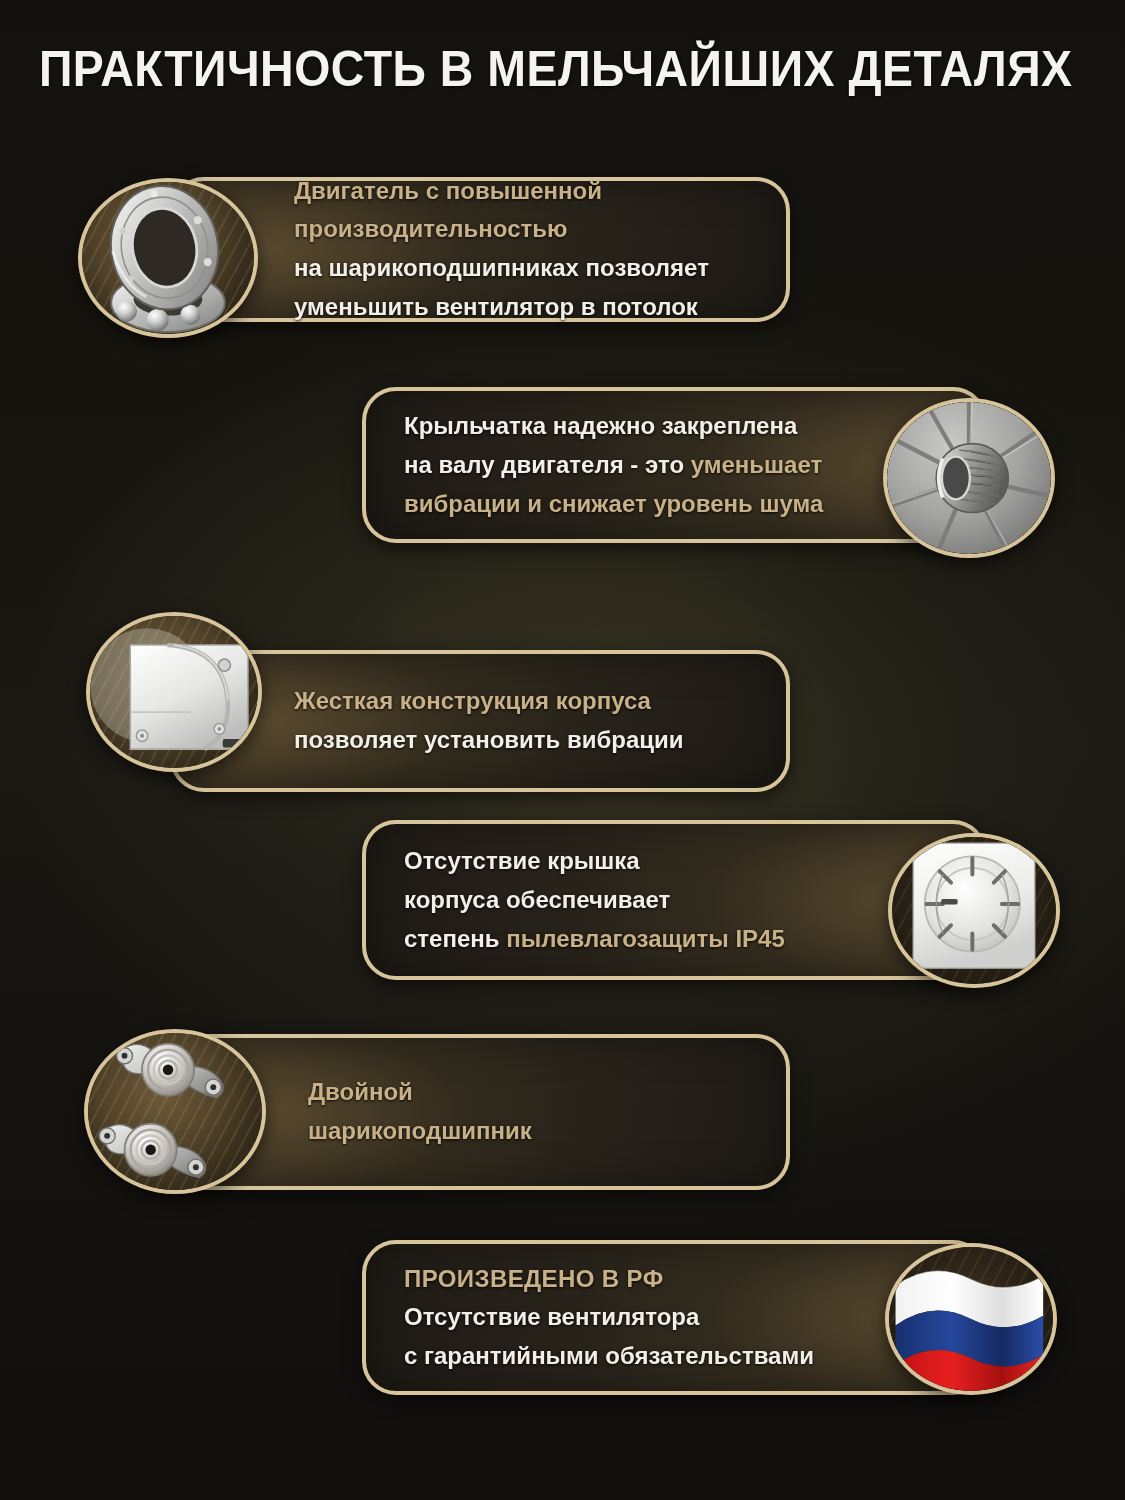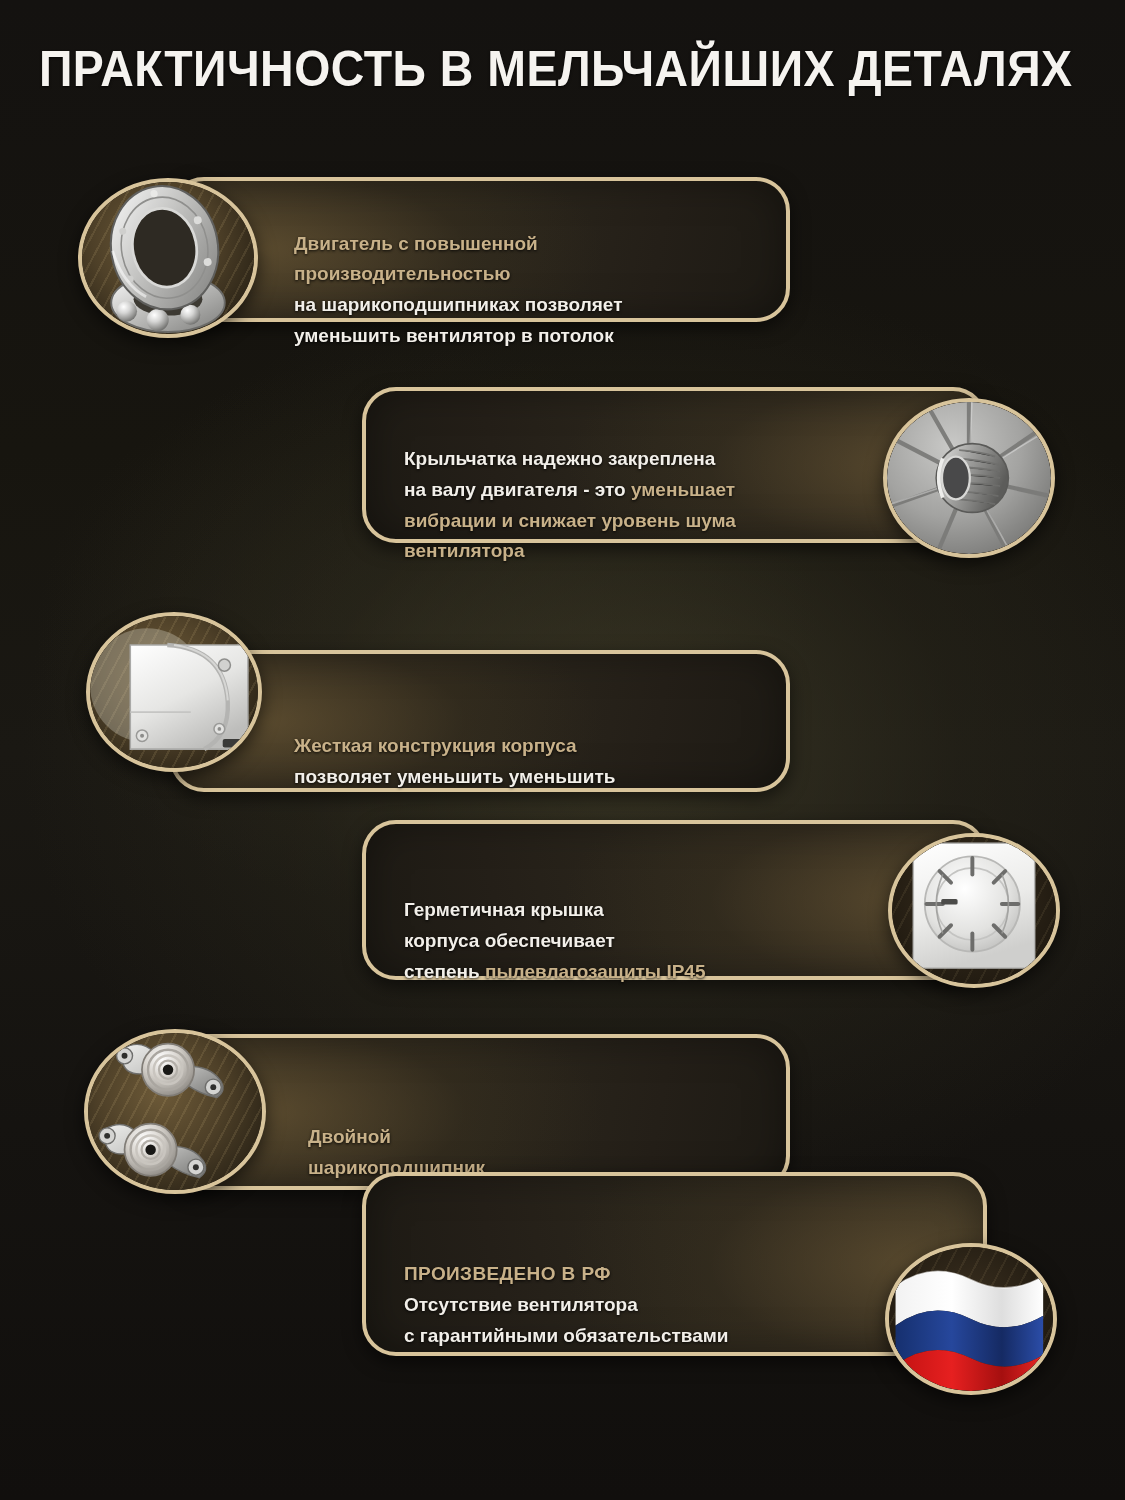"Двигатель с повышенной" .card-text { font-size: 19px -> 24px; margin-top: 41px -> none }
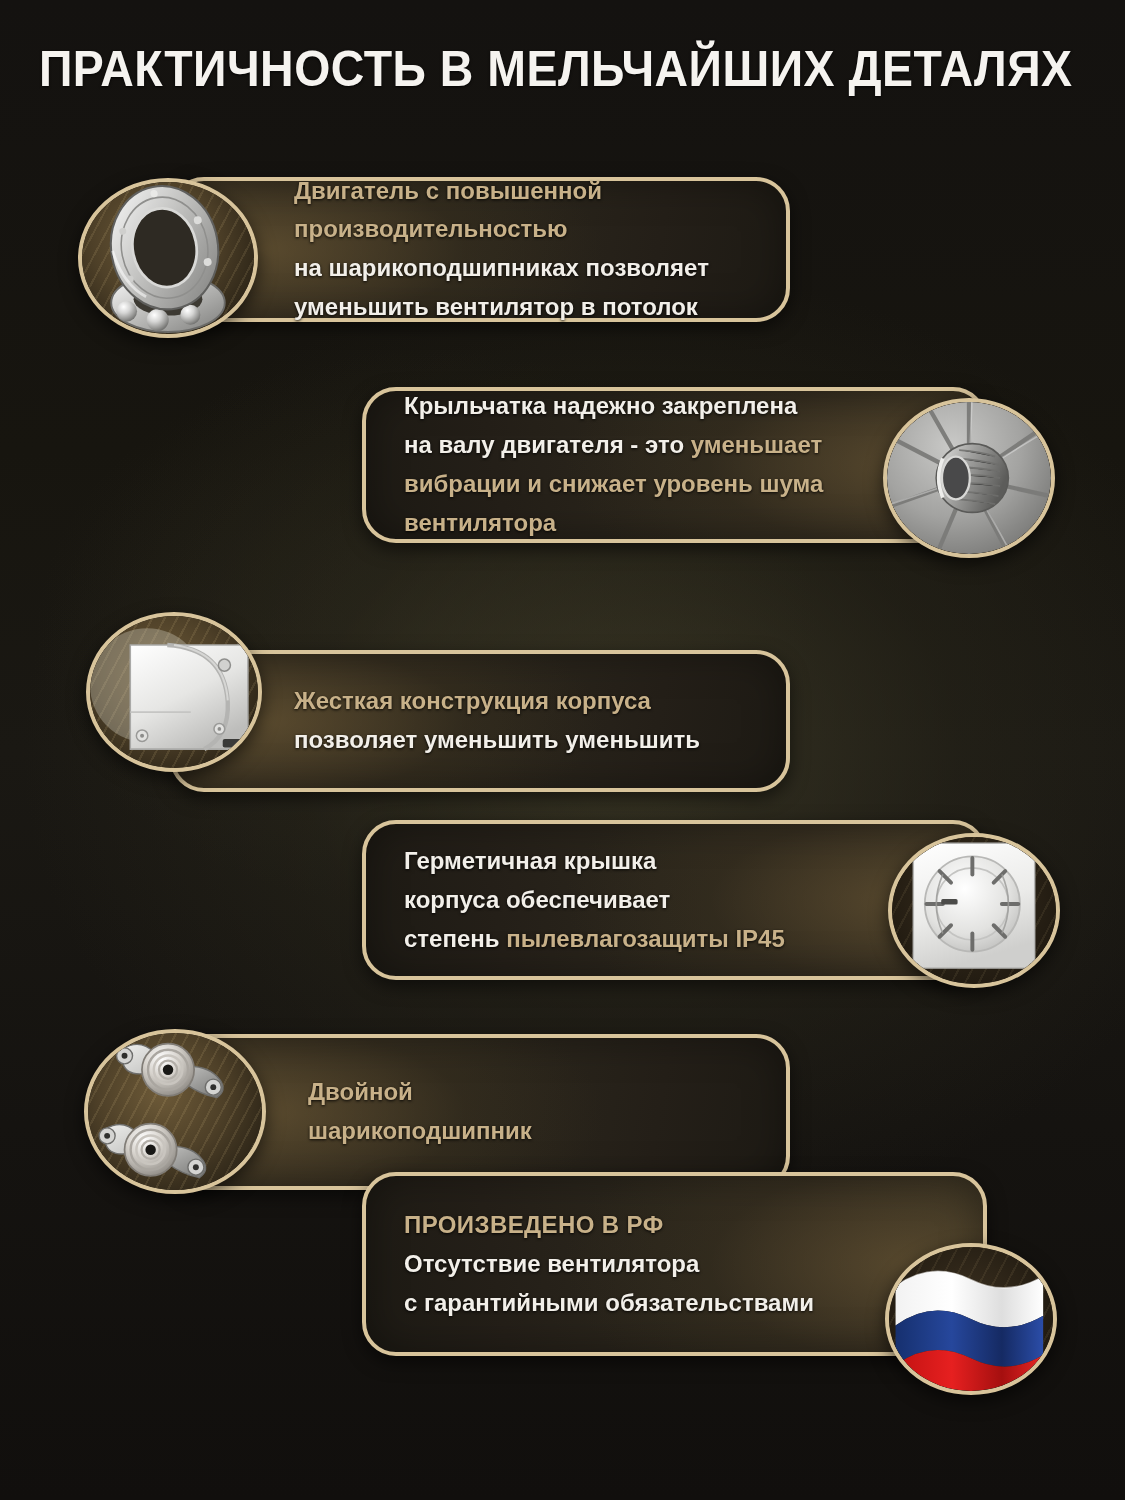"вентилятора" span.ln { html: <span>вентилятора</span> -> none }
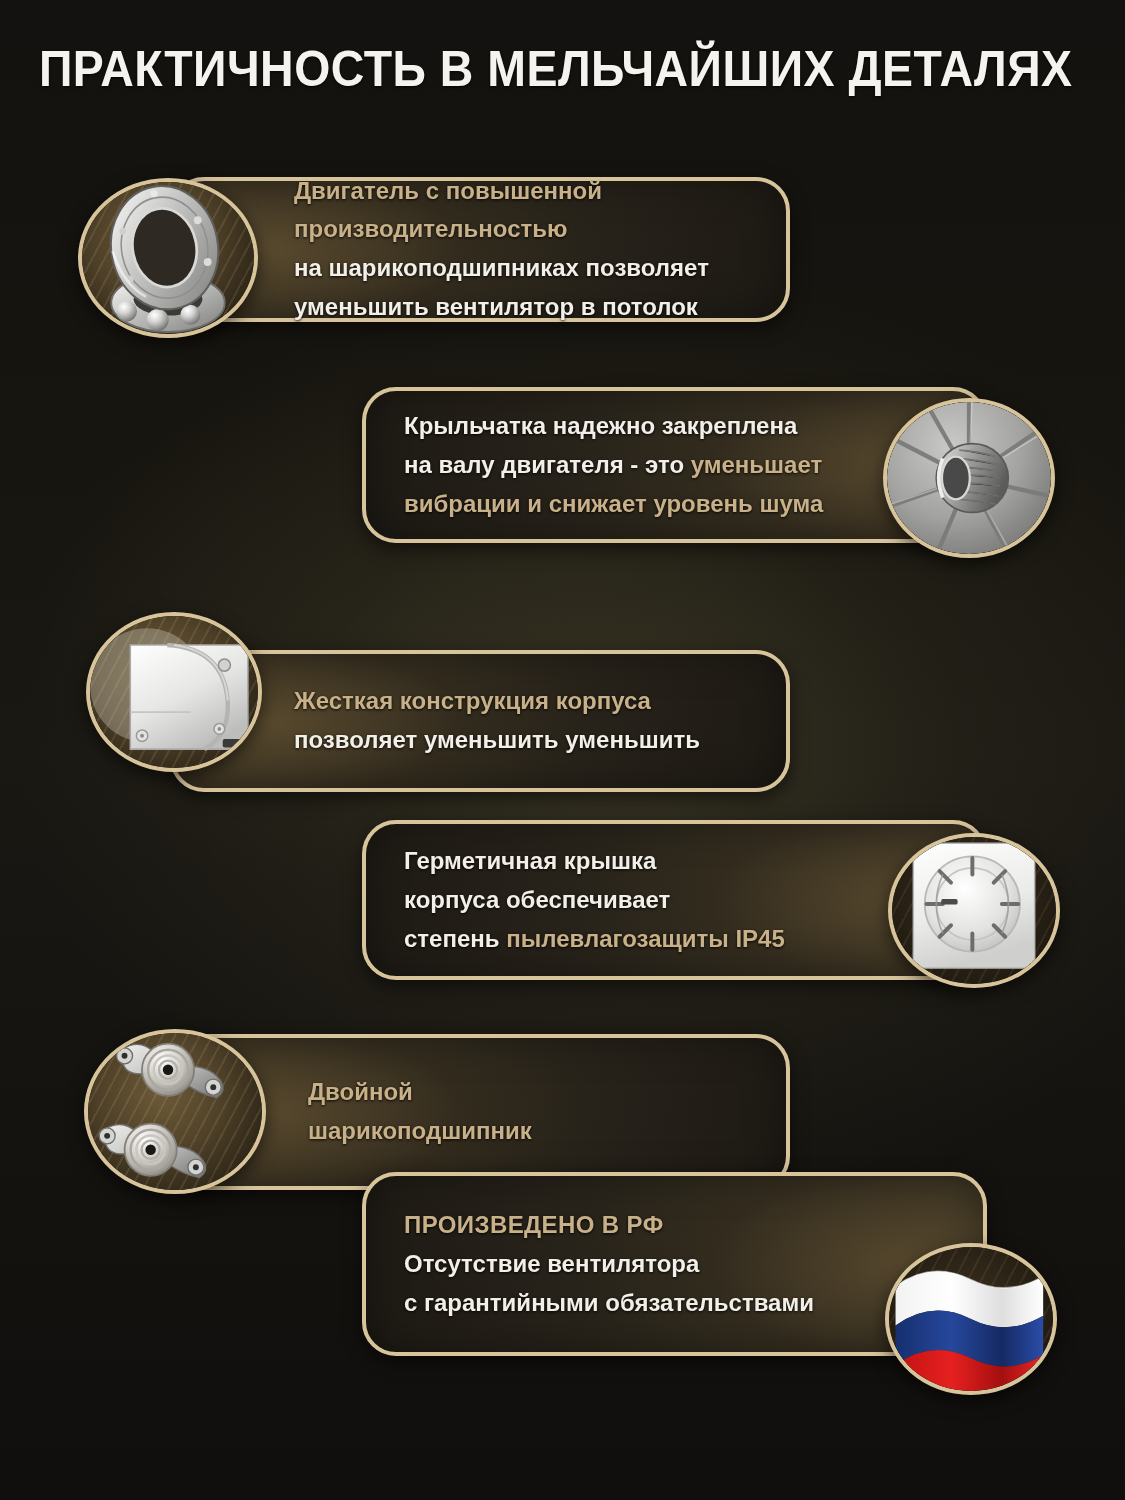"позволяет уменьшить уменьшить" span.ln { text: уменьшить уменьшить -> установить вибрации }
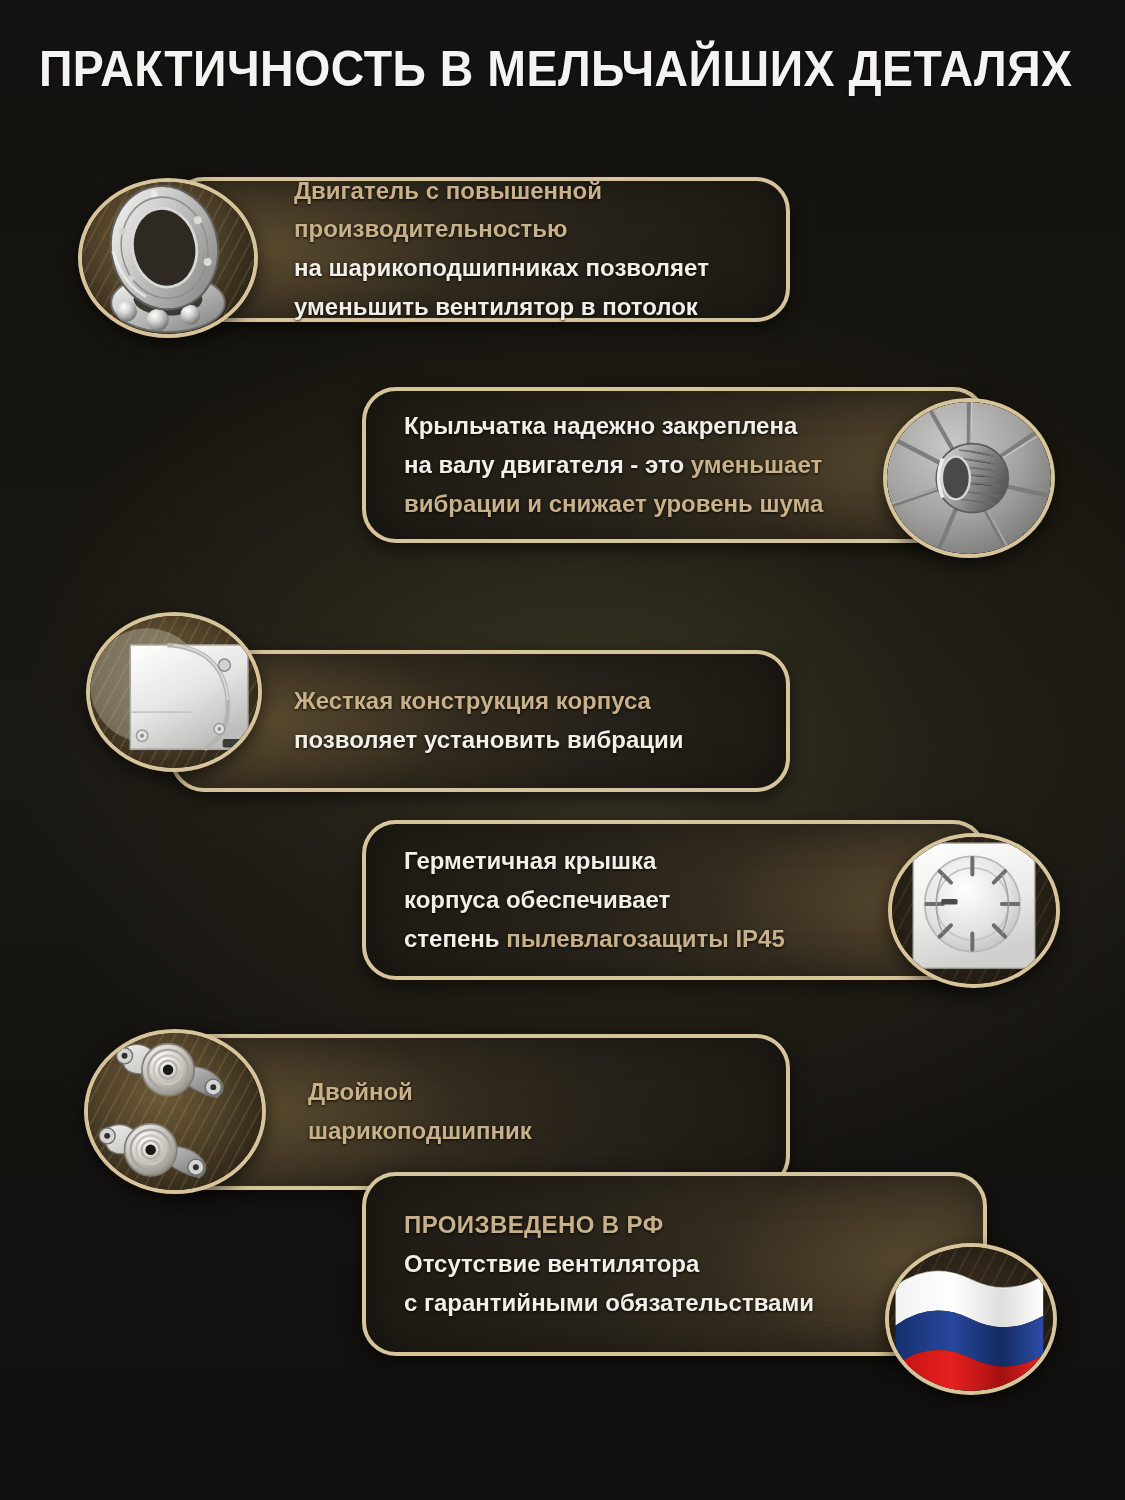"Герметичная крышка" span.ln { text: Герметичная -> Отсутствие }
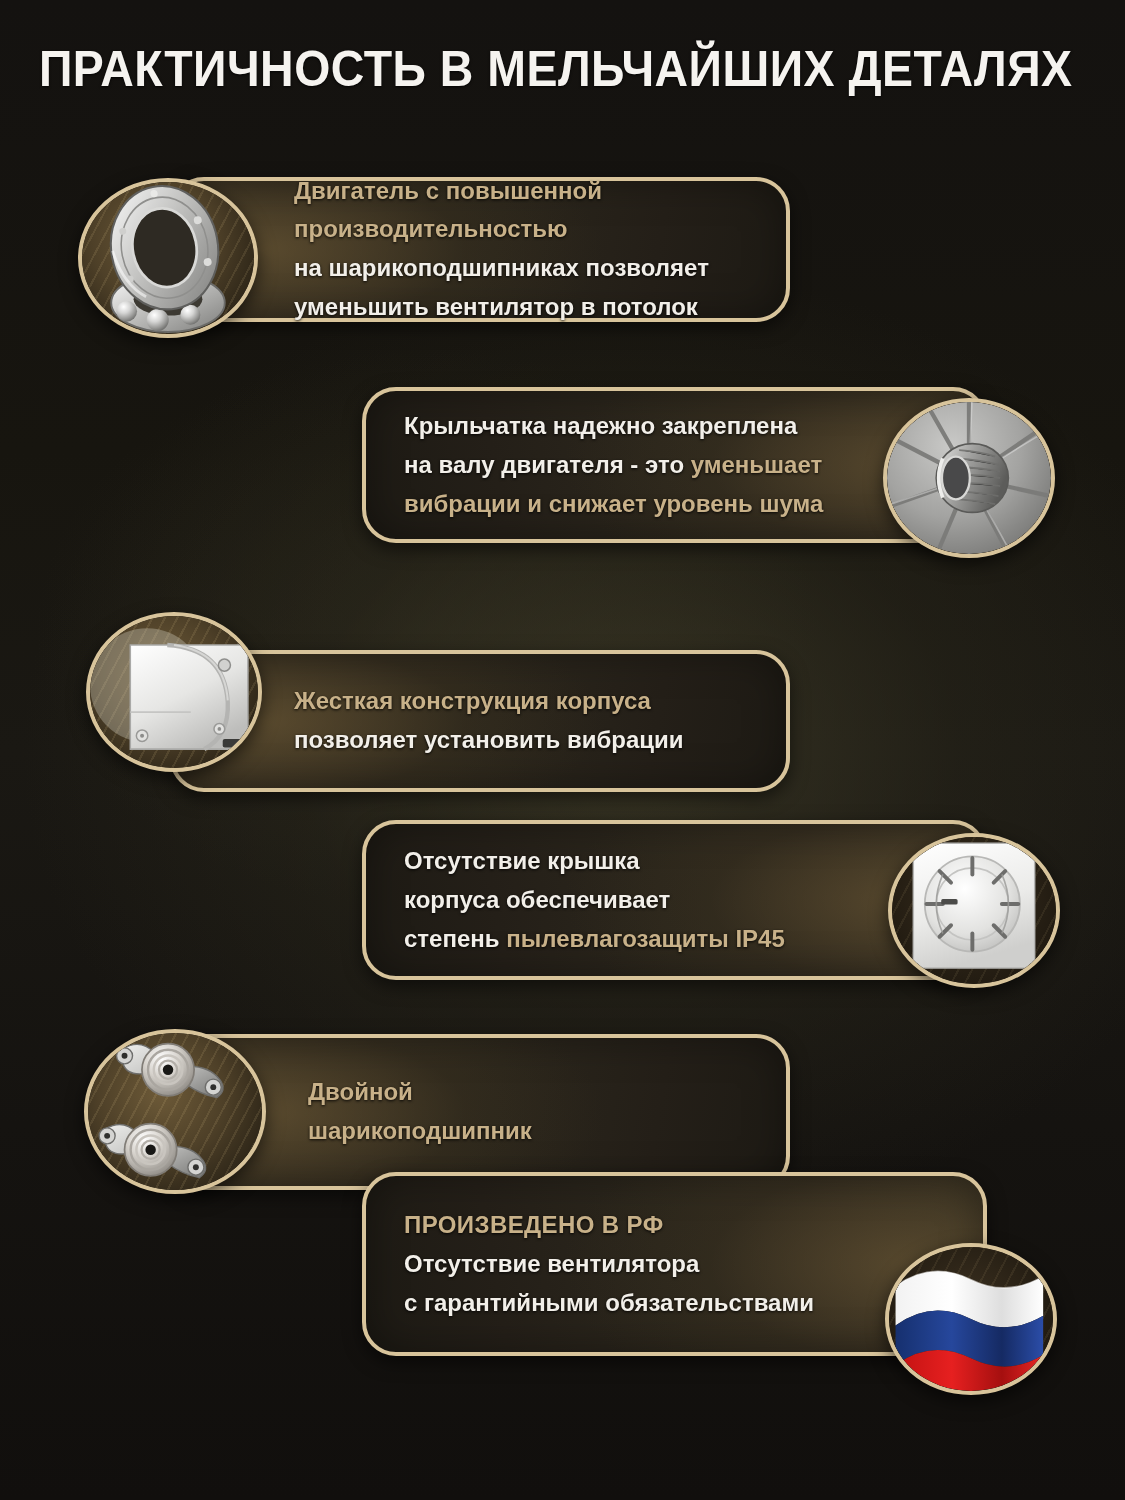"ПРОИЗВЕДЕНО В РФ" div.card { height: 184px -> 155px; top: 1172px -> 1240px }
